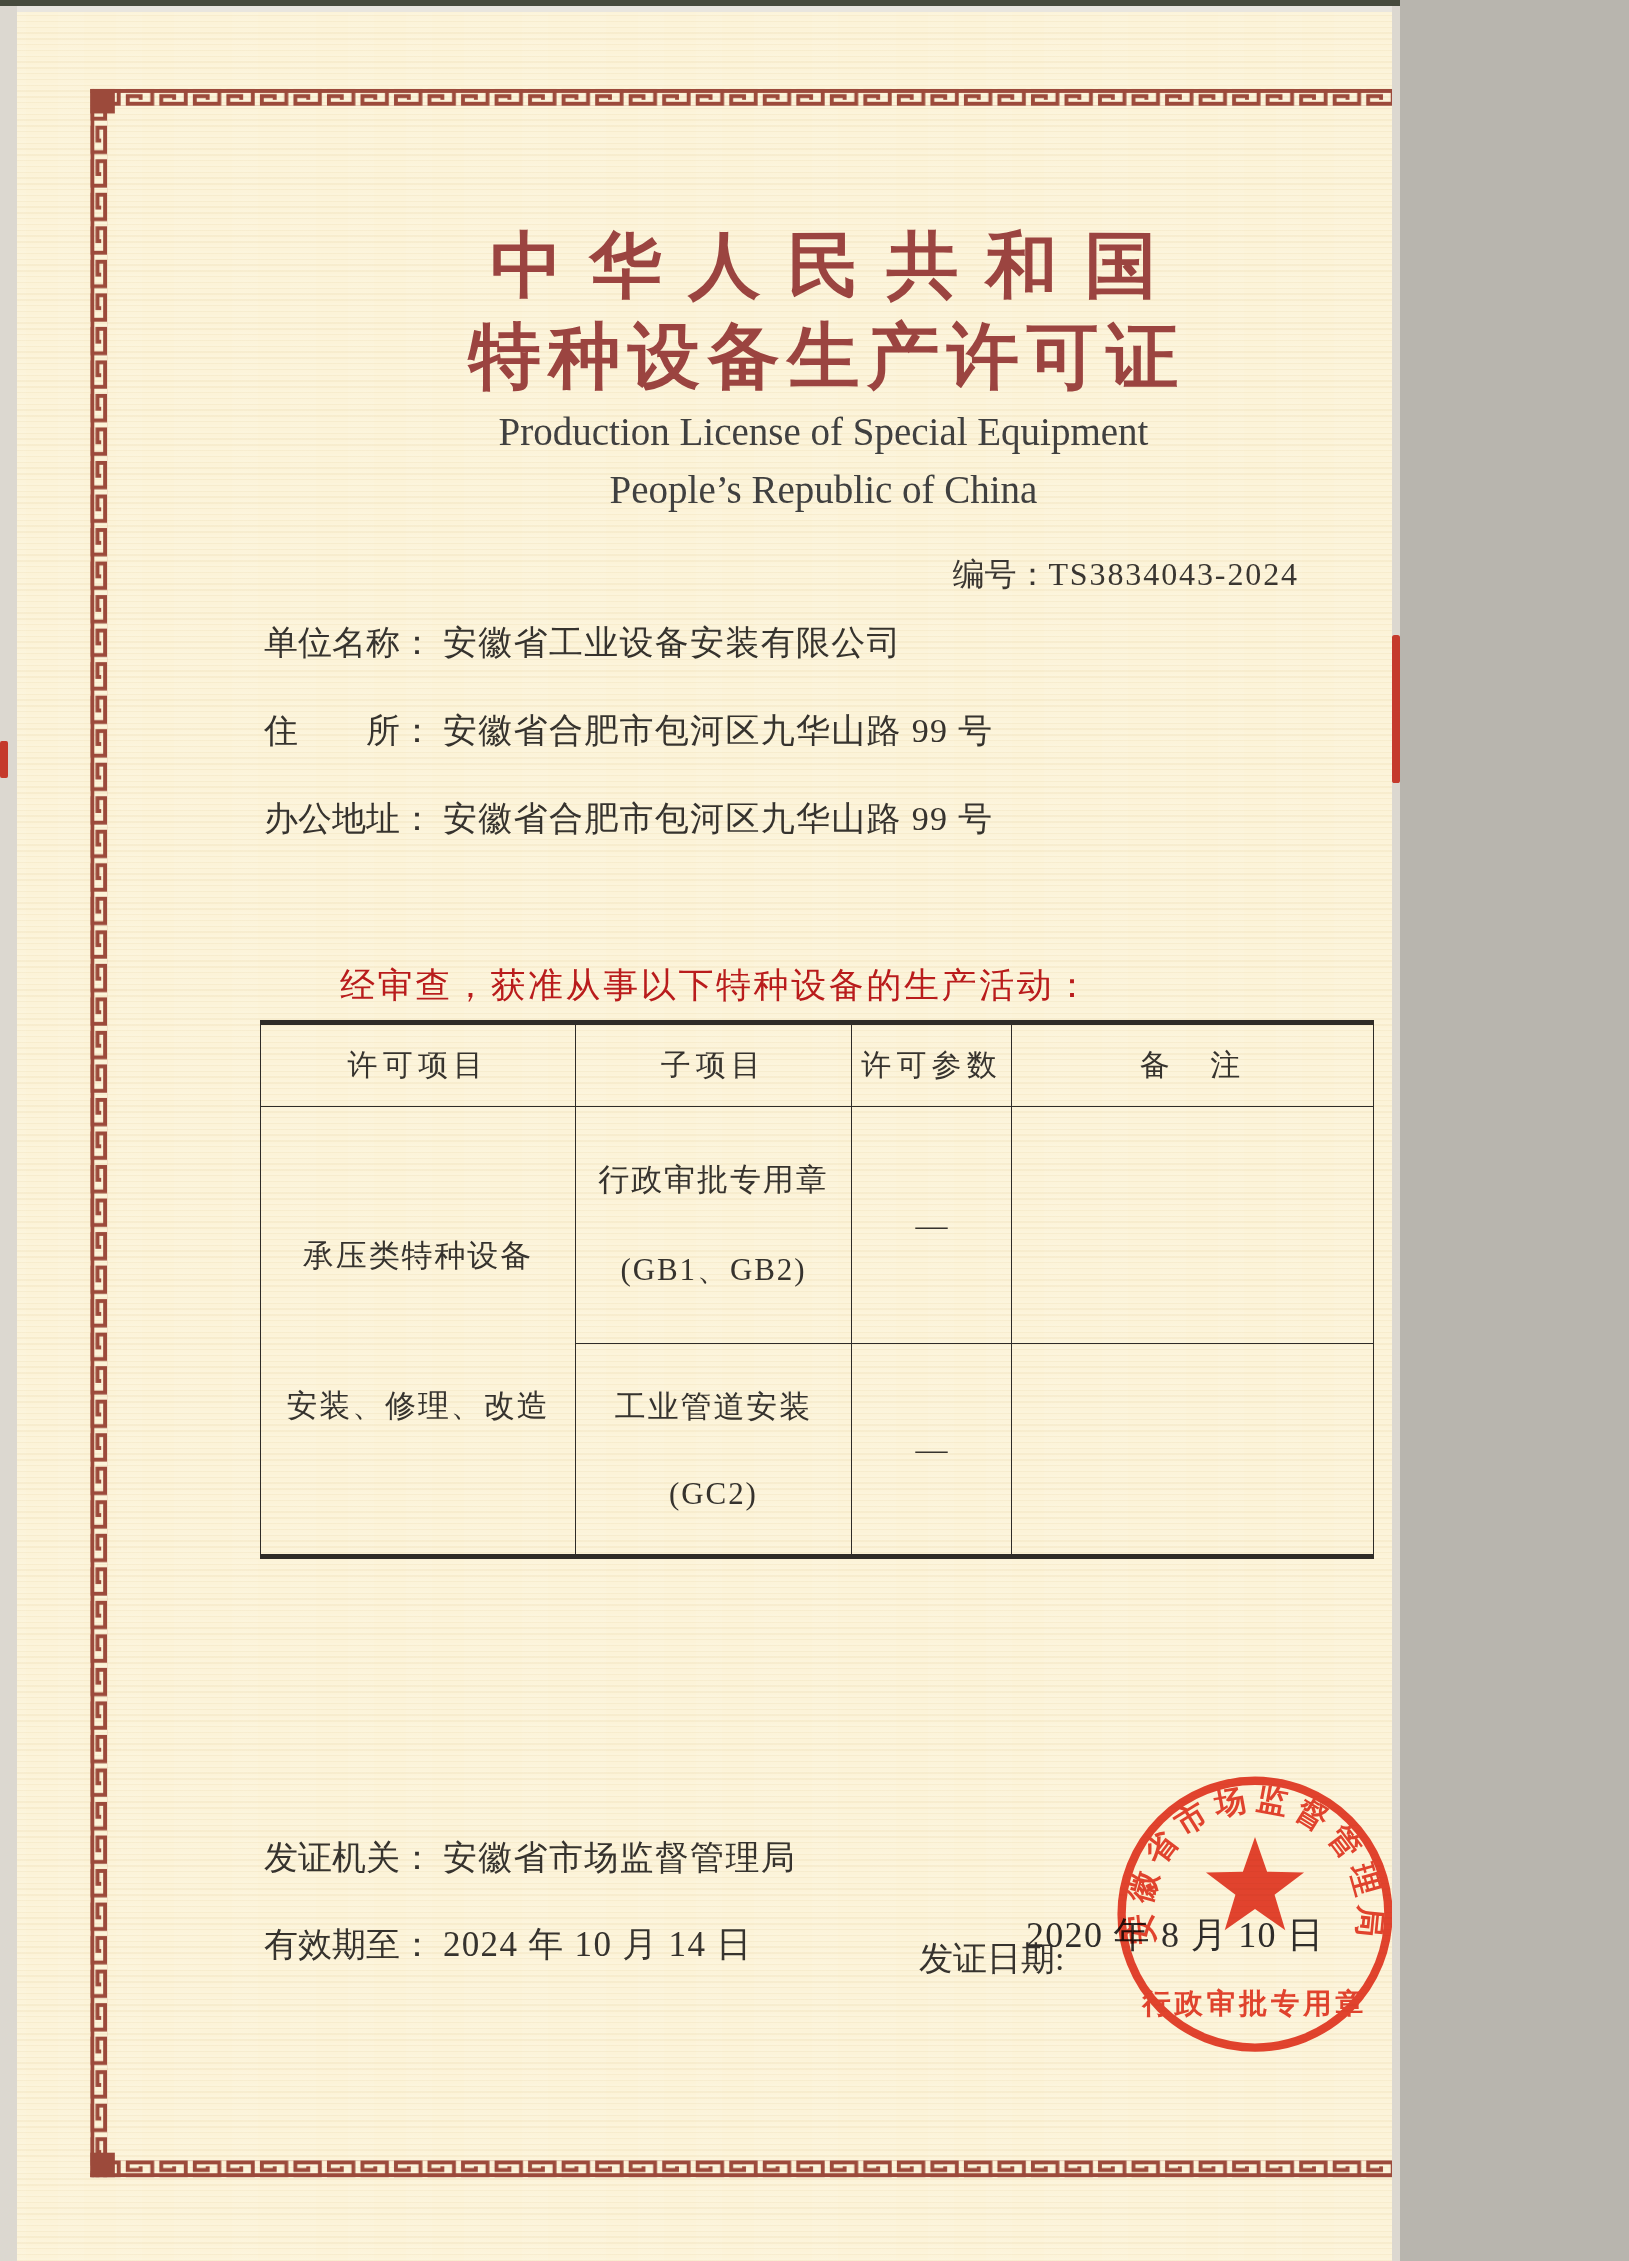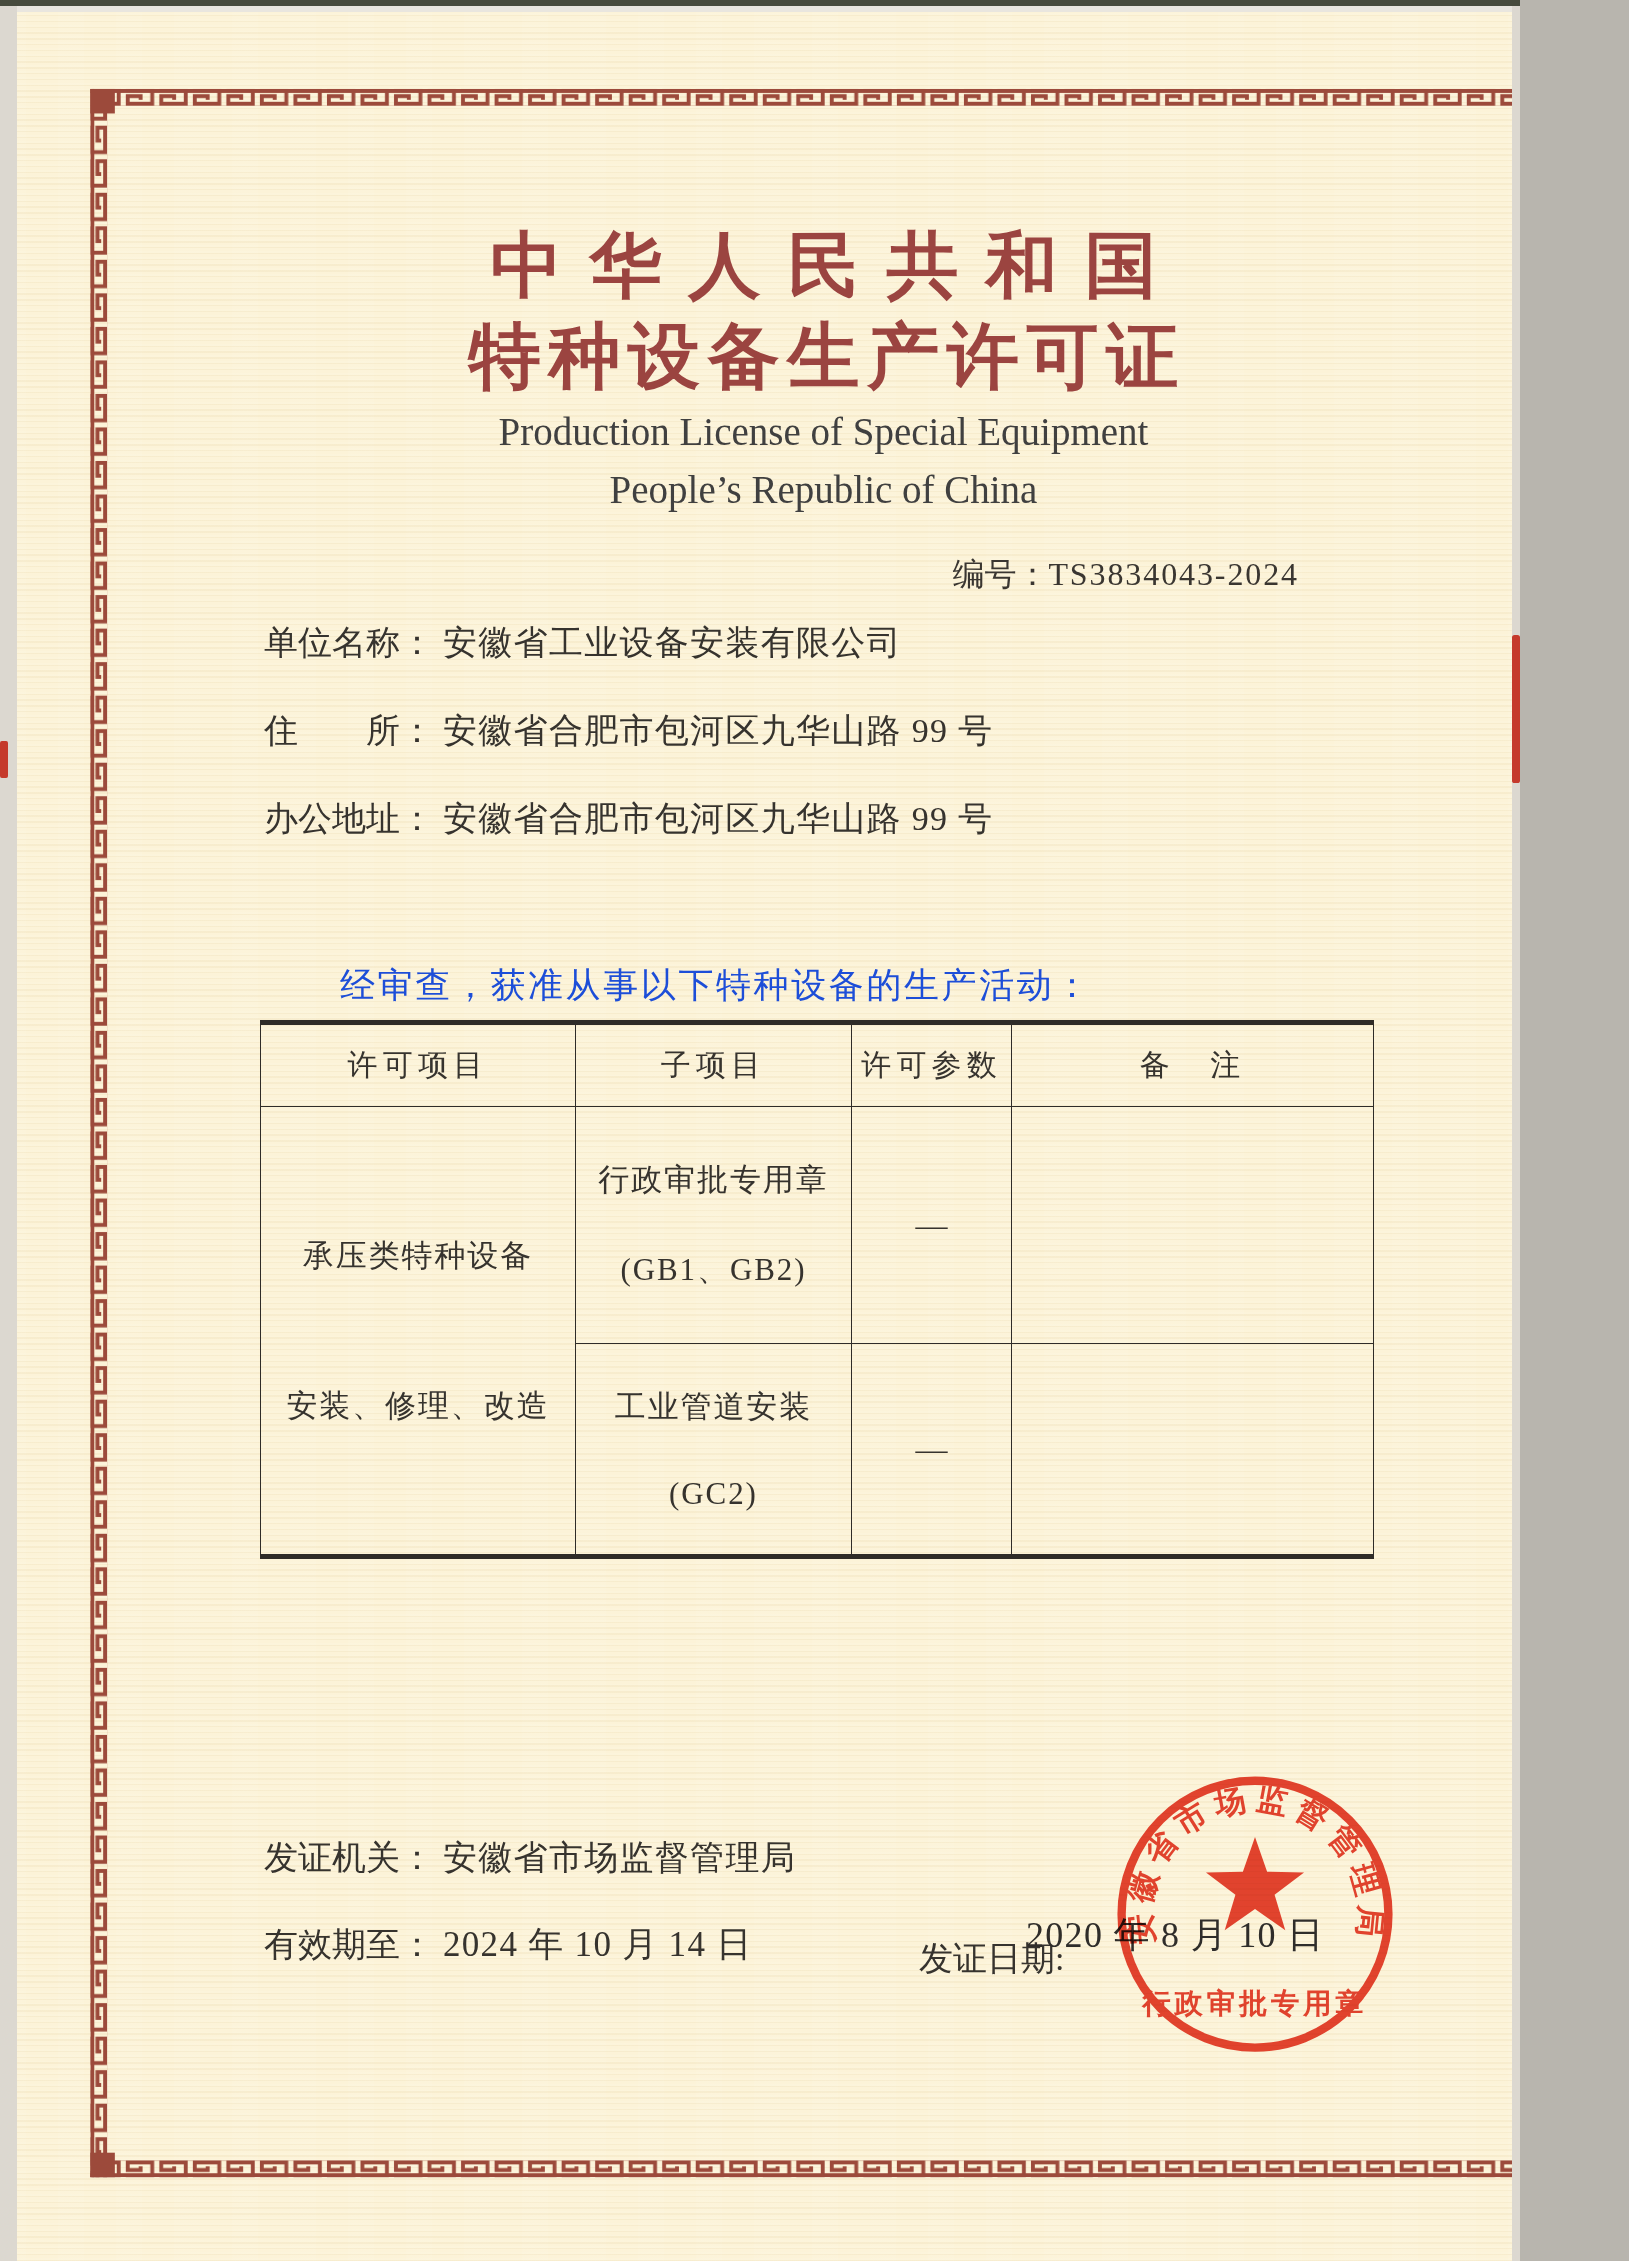"中华人民共和国" .page { width: 1520px -> 1400px }
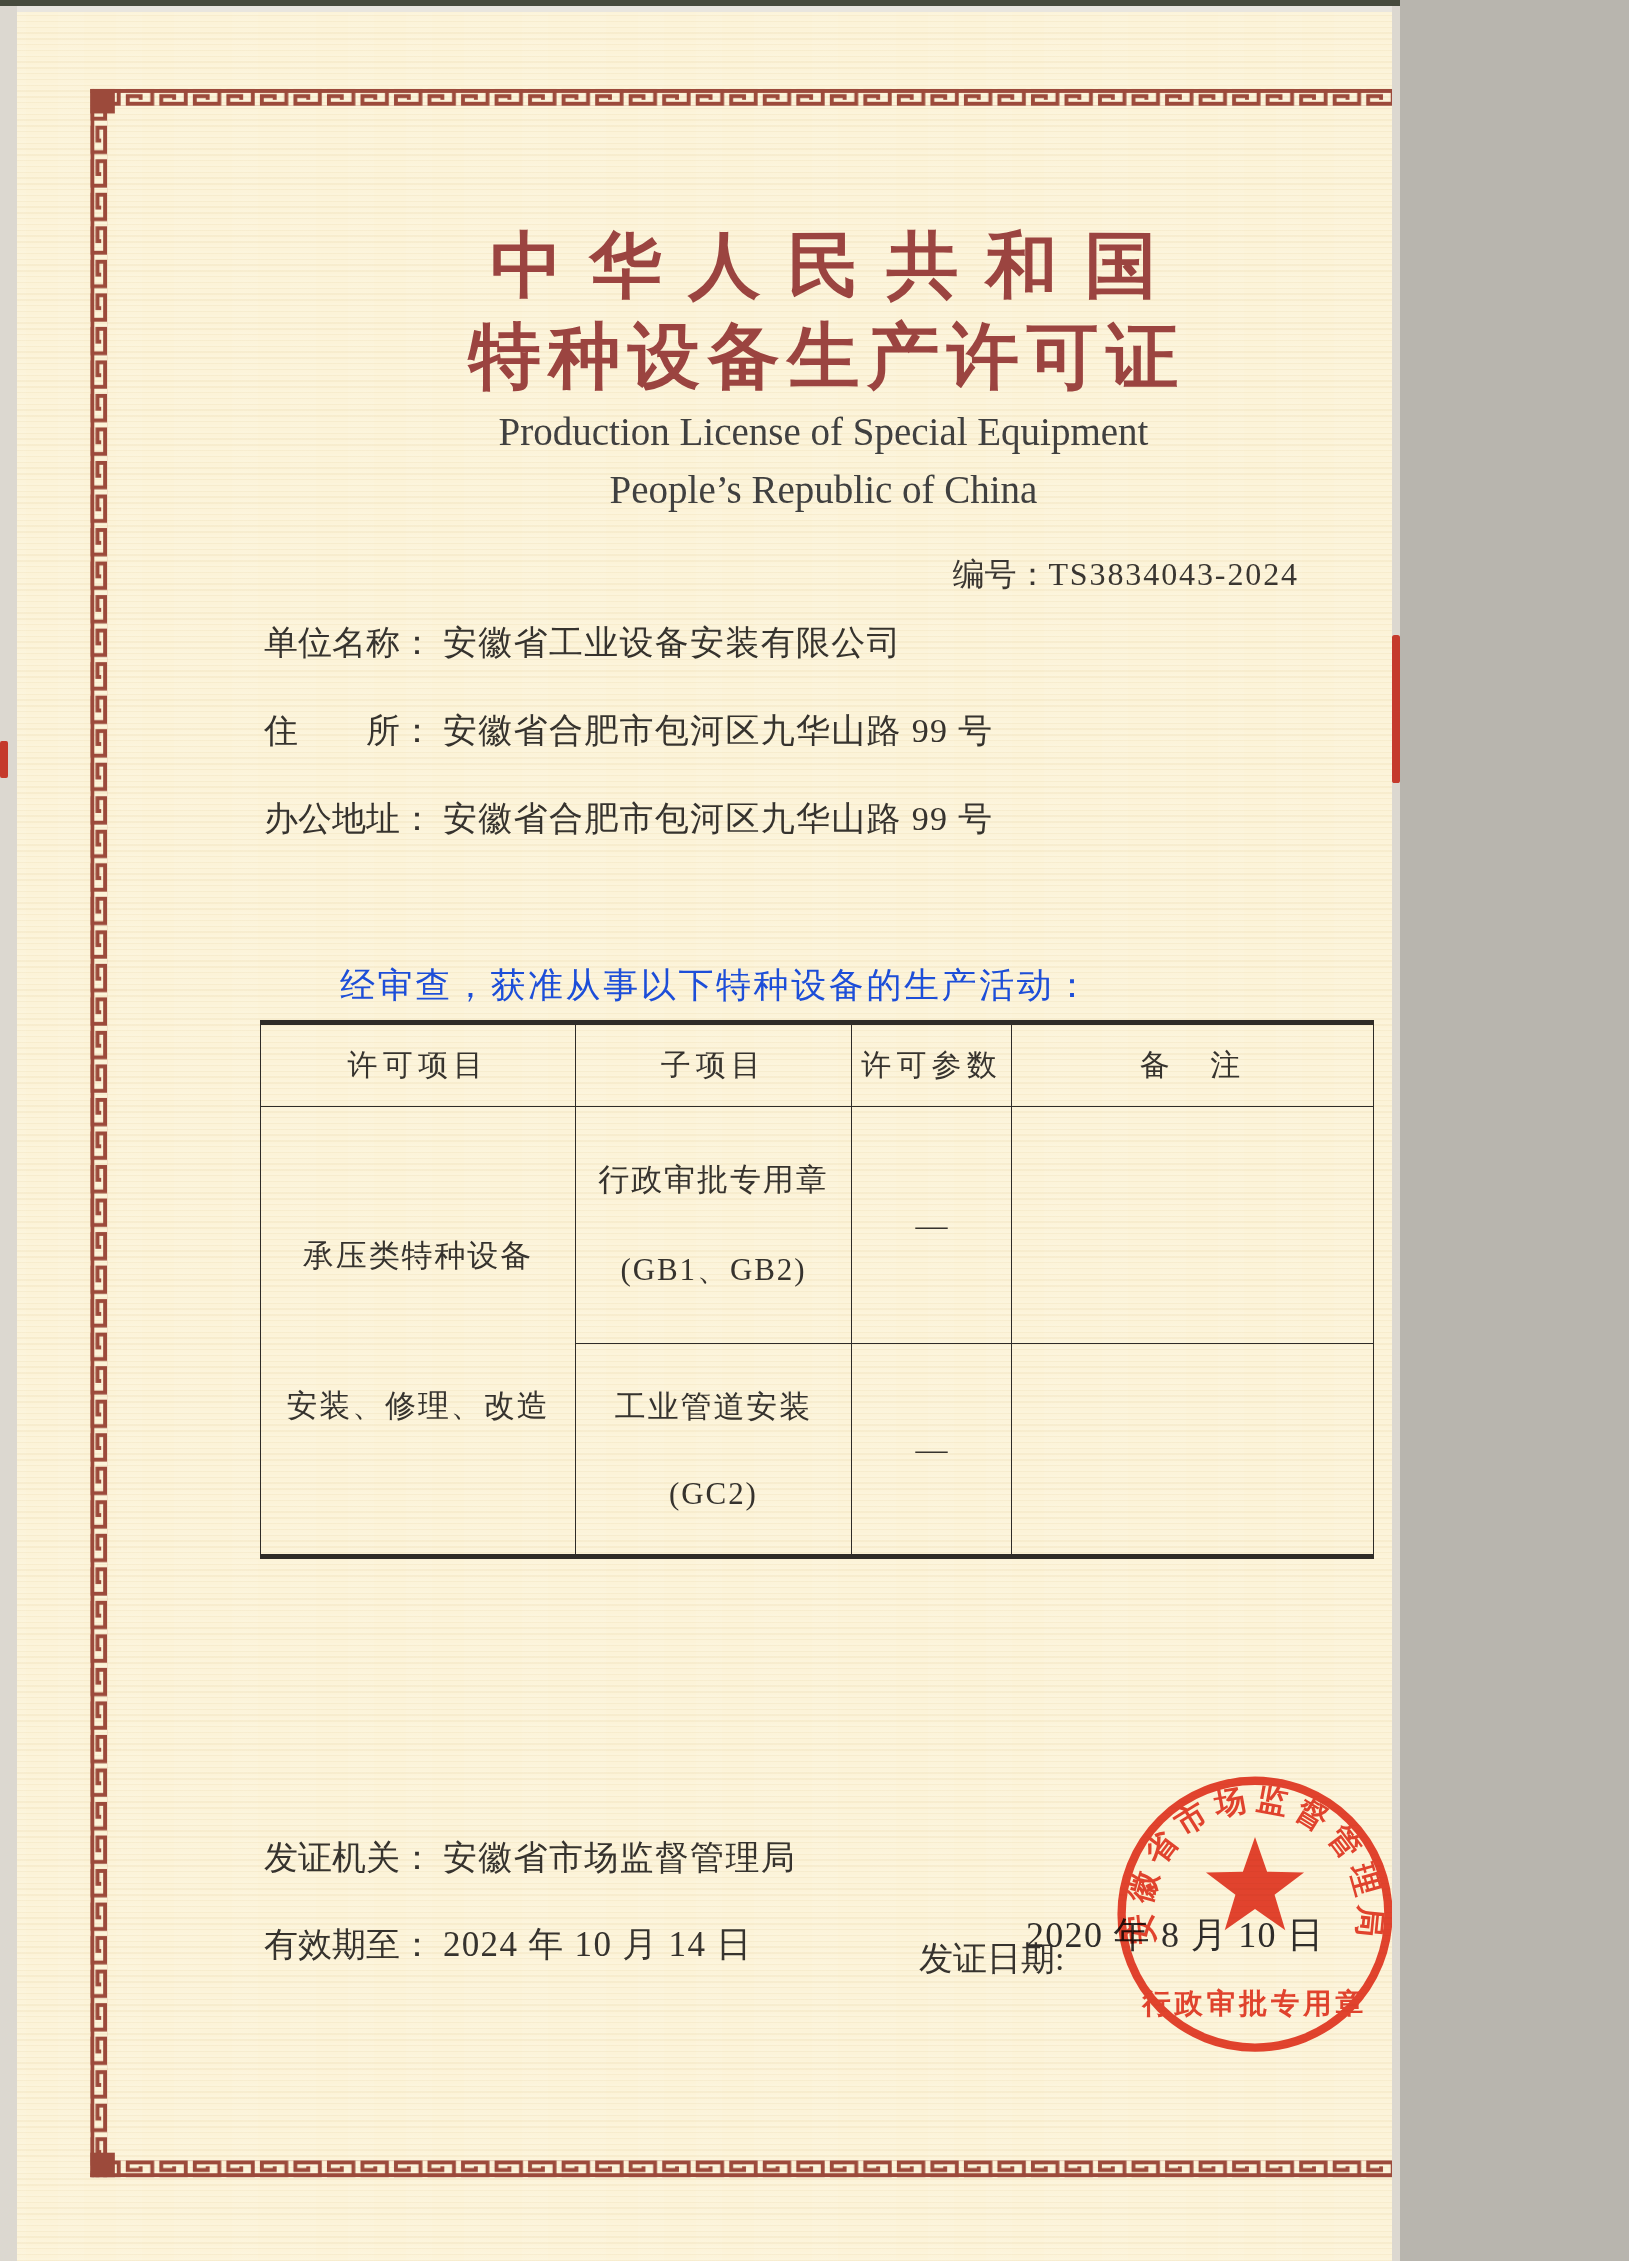"经审查，获准从事以下特种设备的生产活动：" .intro { color: #1d4ed8 -> #b91c1c }
